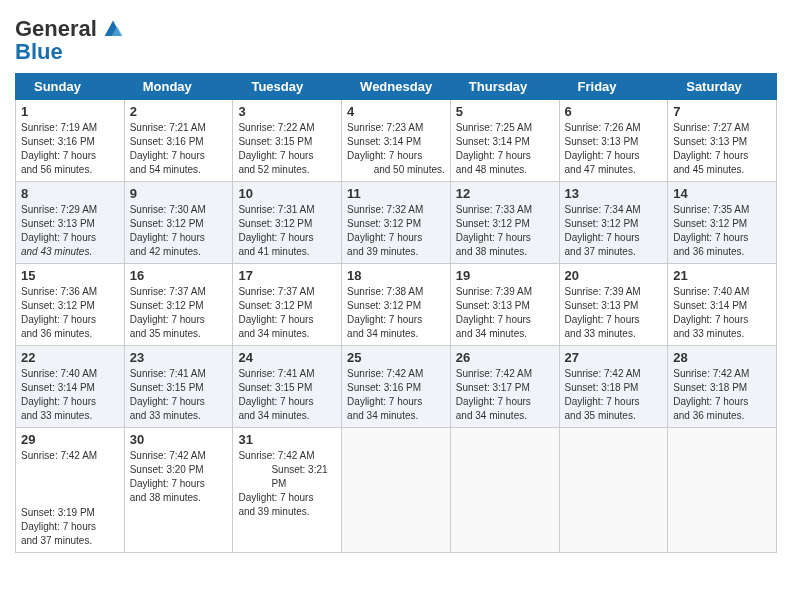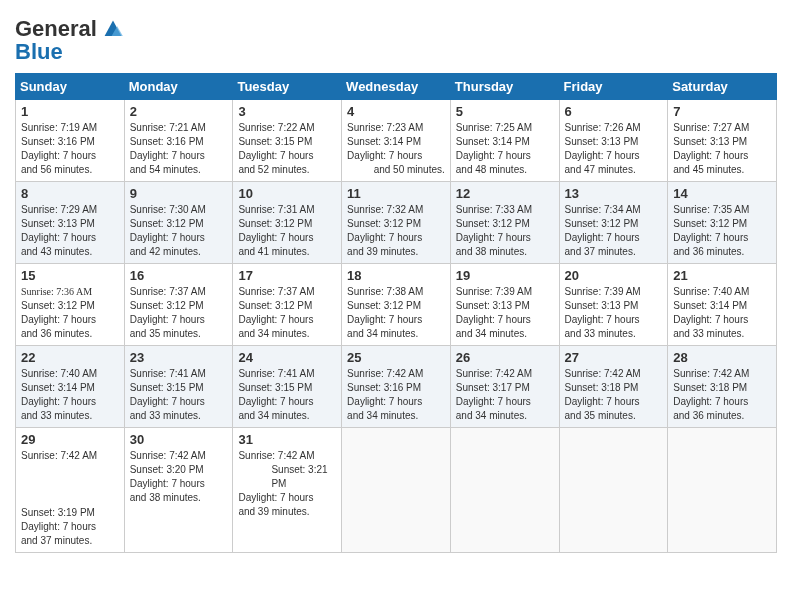"Sunday" .calendar th { padding: 5px 4px -> 5px 18px }
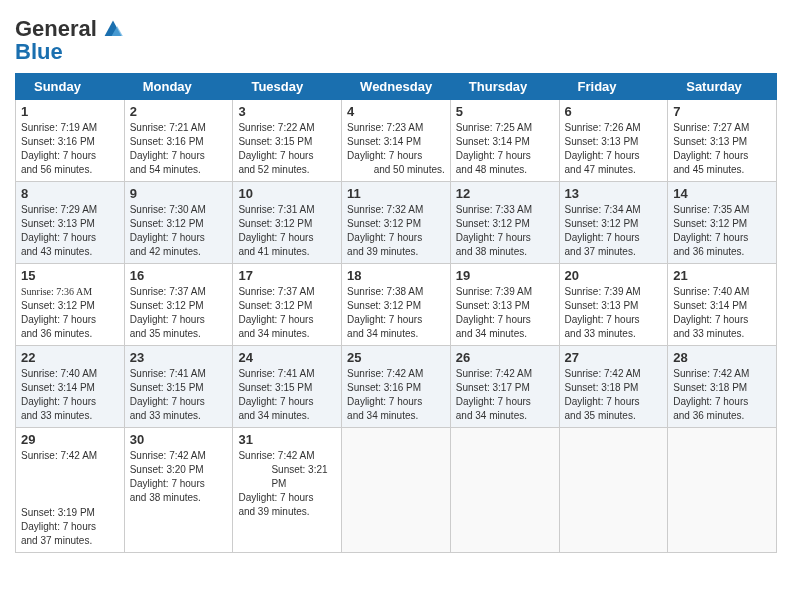"and 43 minutes." span { font-style: none -> italic }
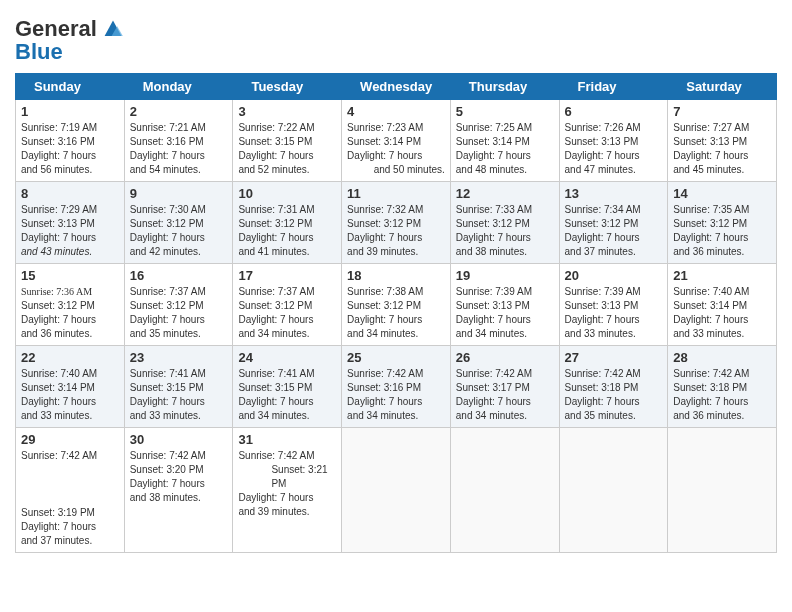"Sunrise: 7:36 AM" span { font-family: Liberation Serif, serif -> none }
